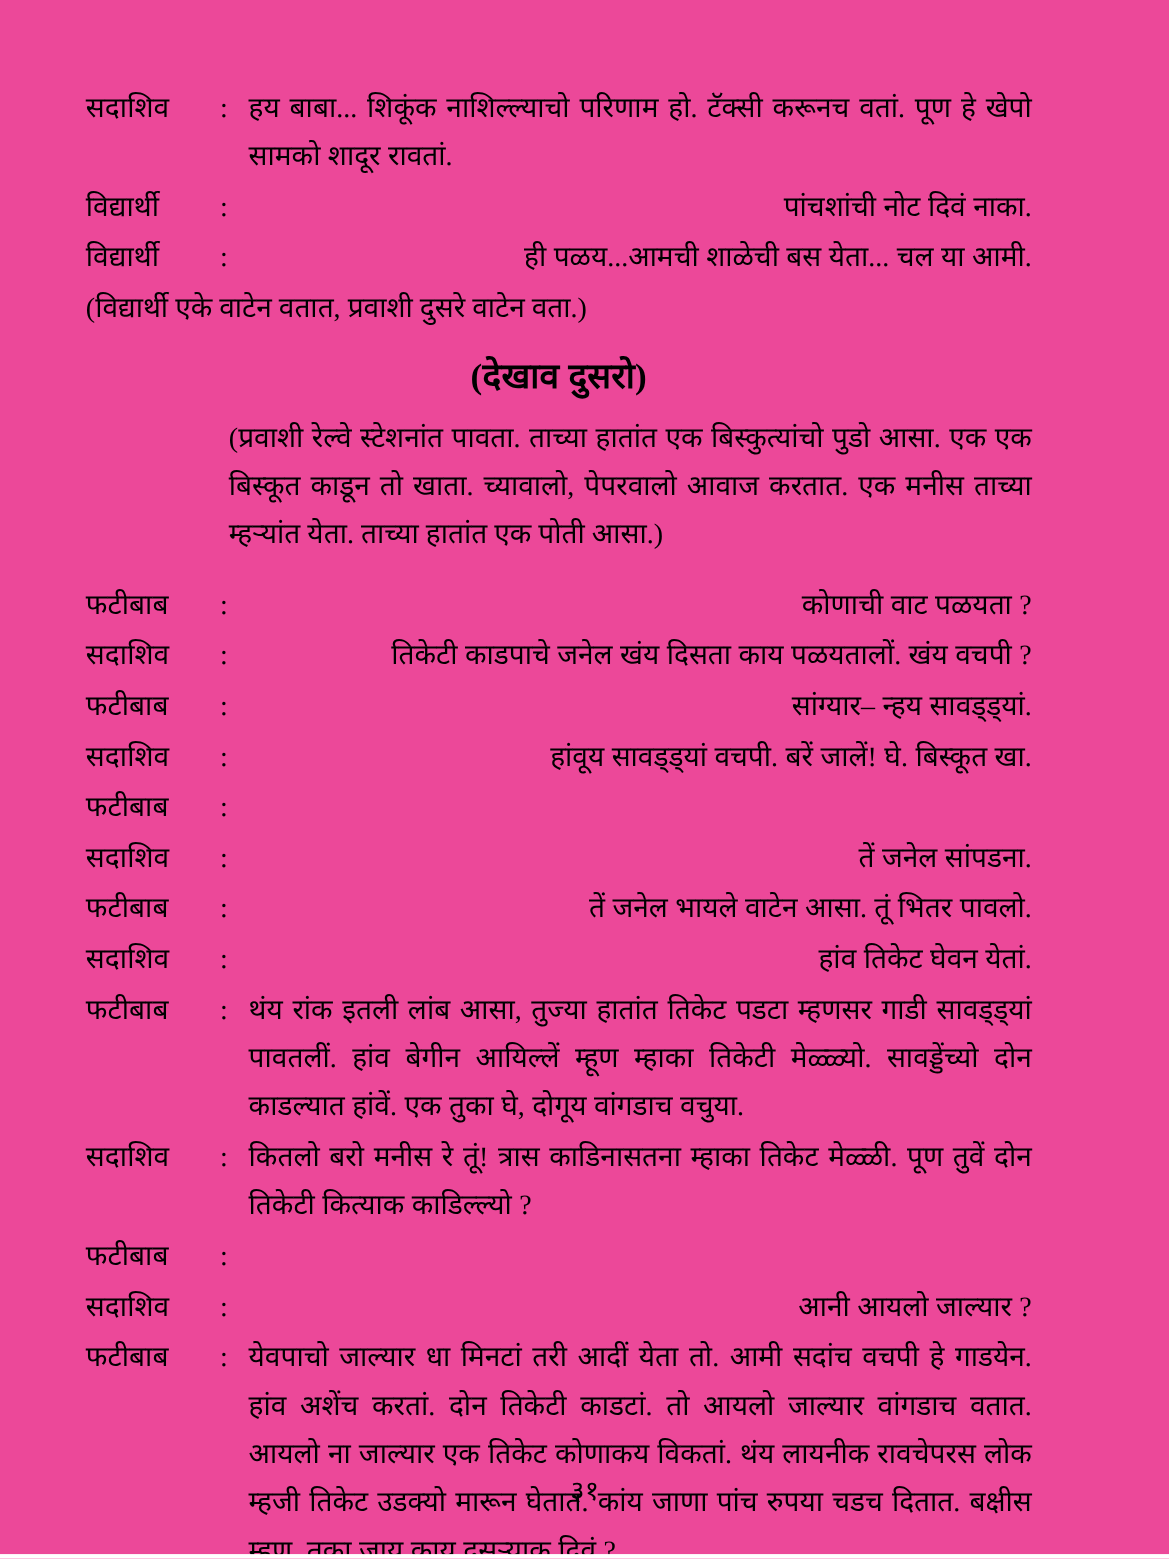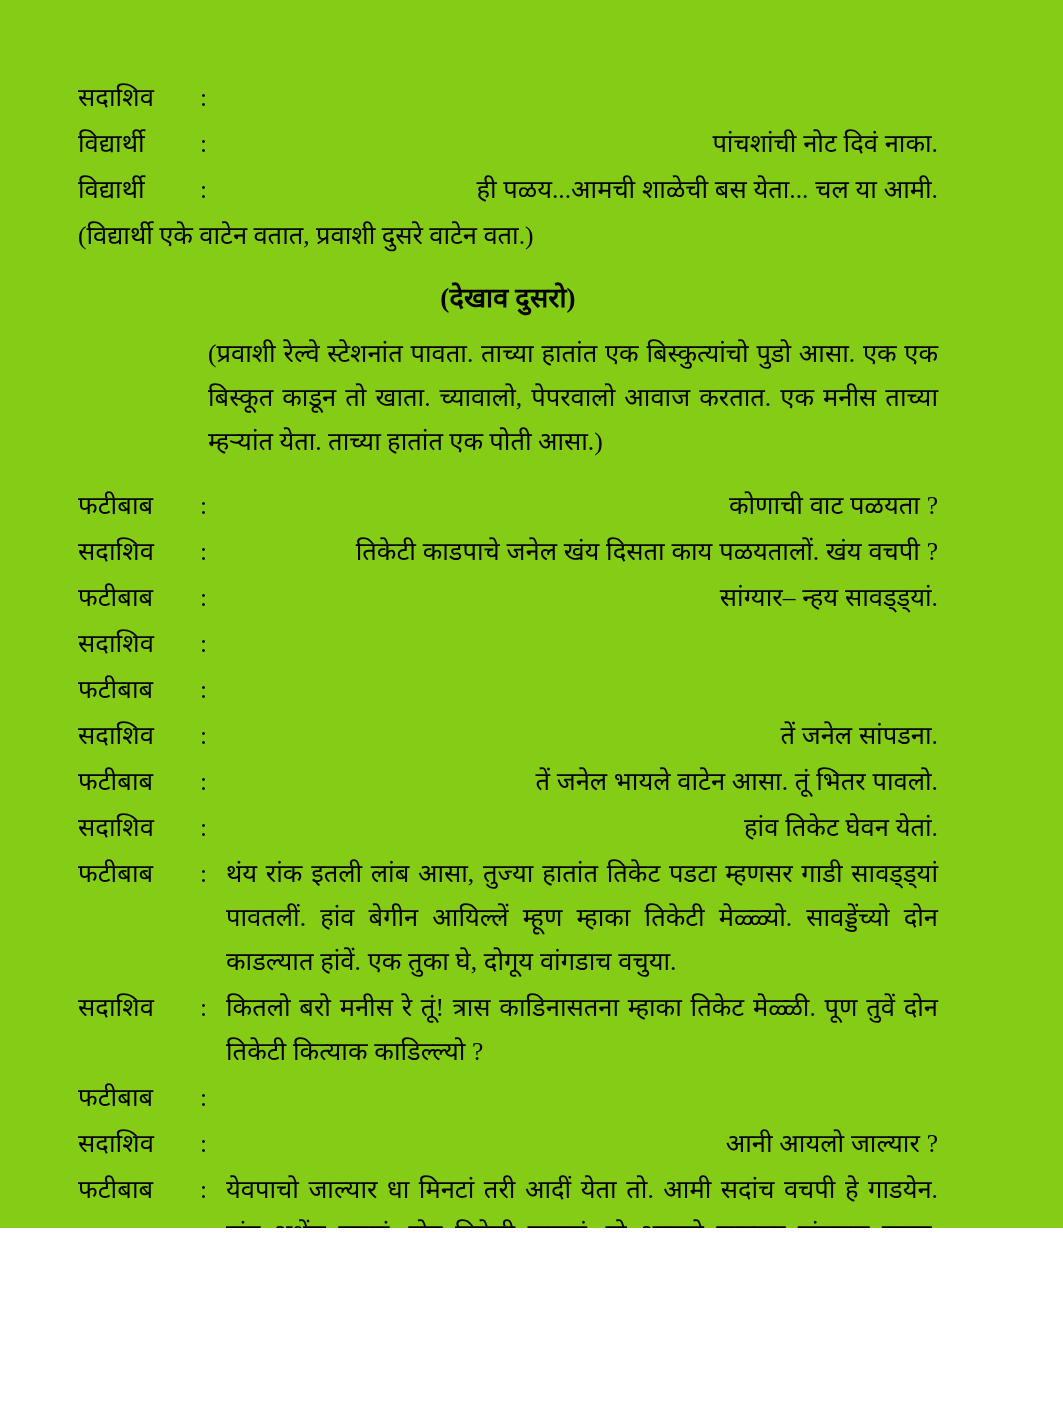"सदाशिव" .page { background: #84cc16 -> #ec4899; height: 1228px -> 1413px }
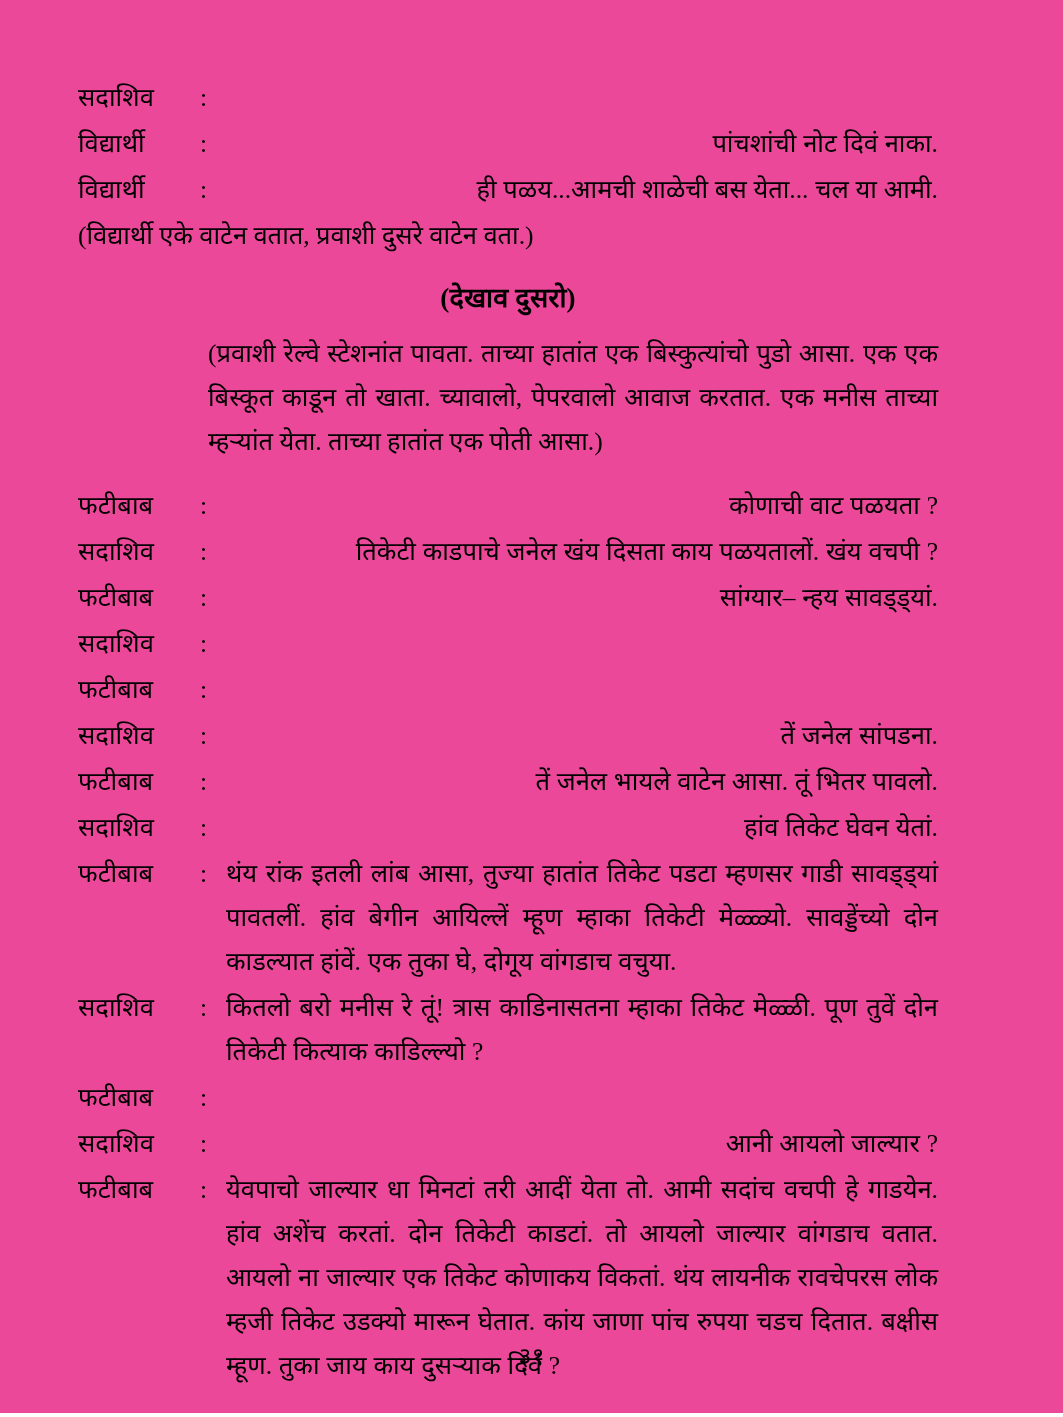"हय बाबा... शिकूंक नाशिल्ल्याचो परिणाम" div.speech { html: none -> <div>हय बाबा... शिकूंक नाशिल्ल्याचो परिणाम हो. टॅक्सी करूनच वतां. पूण हे खेपो सामको शादूर रावतां.</div> }
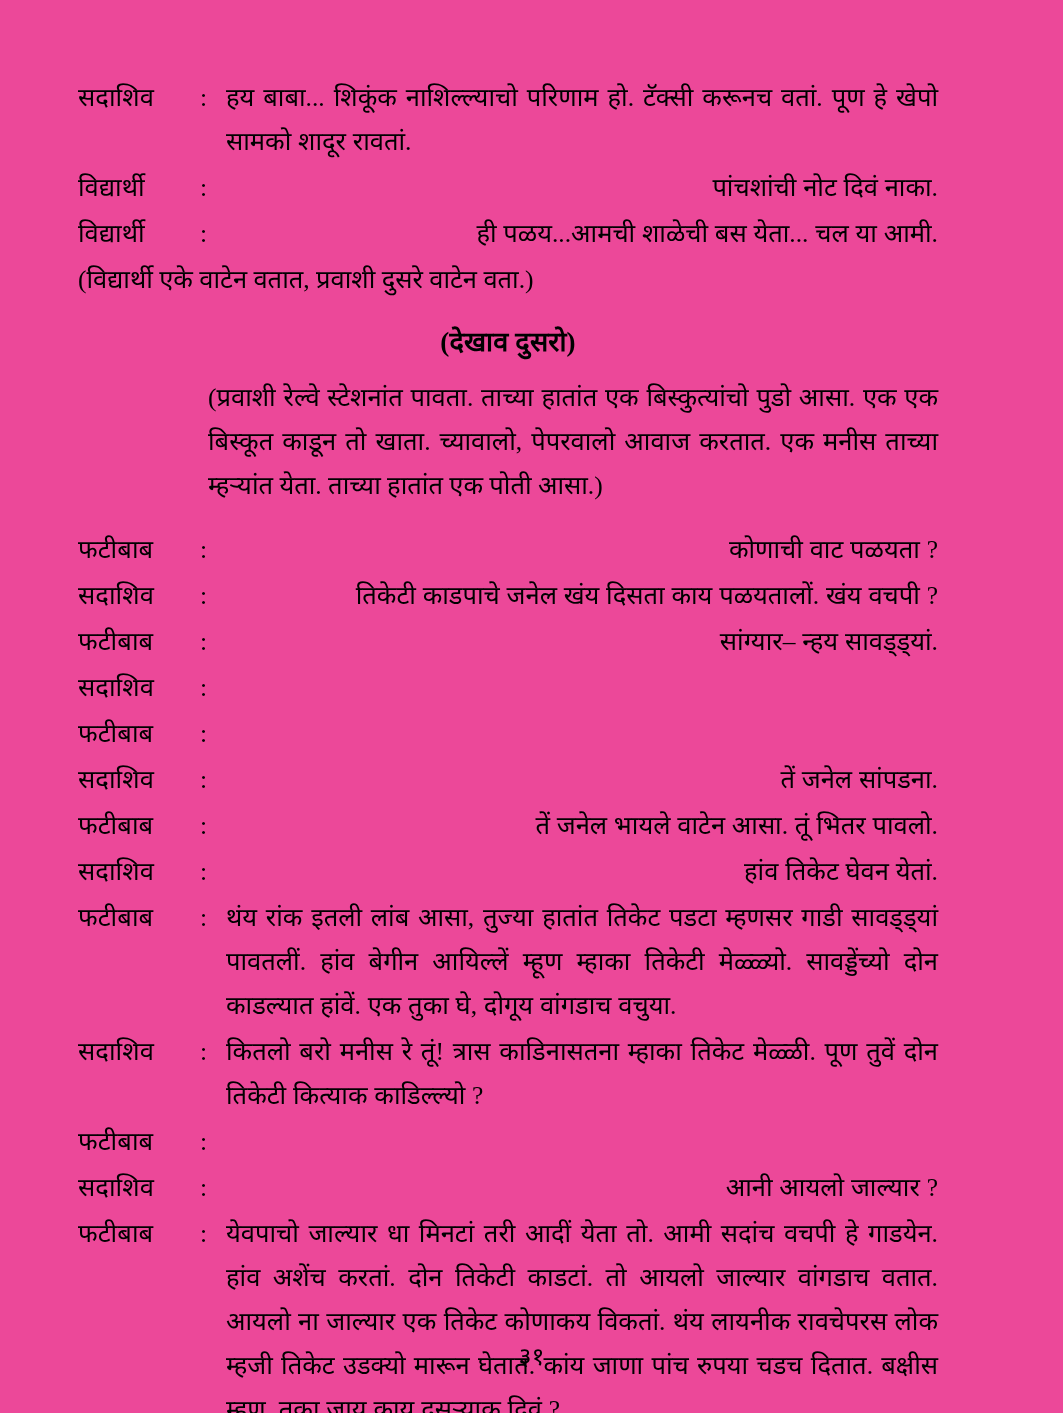"(देखाव दुसरो)" .scene-heading { font-size: 27px -> 32px }
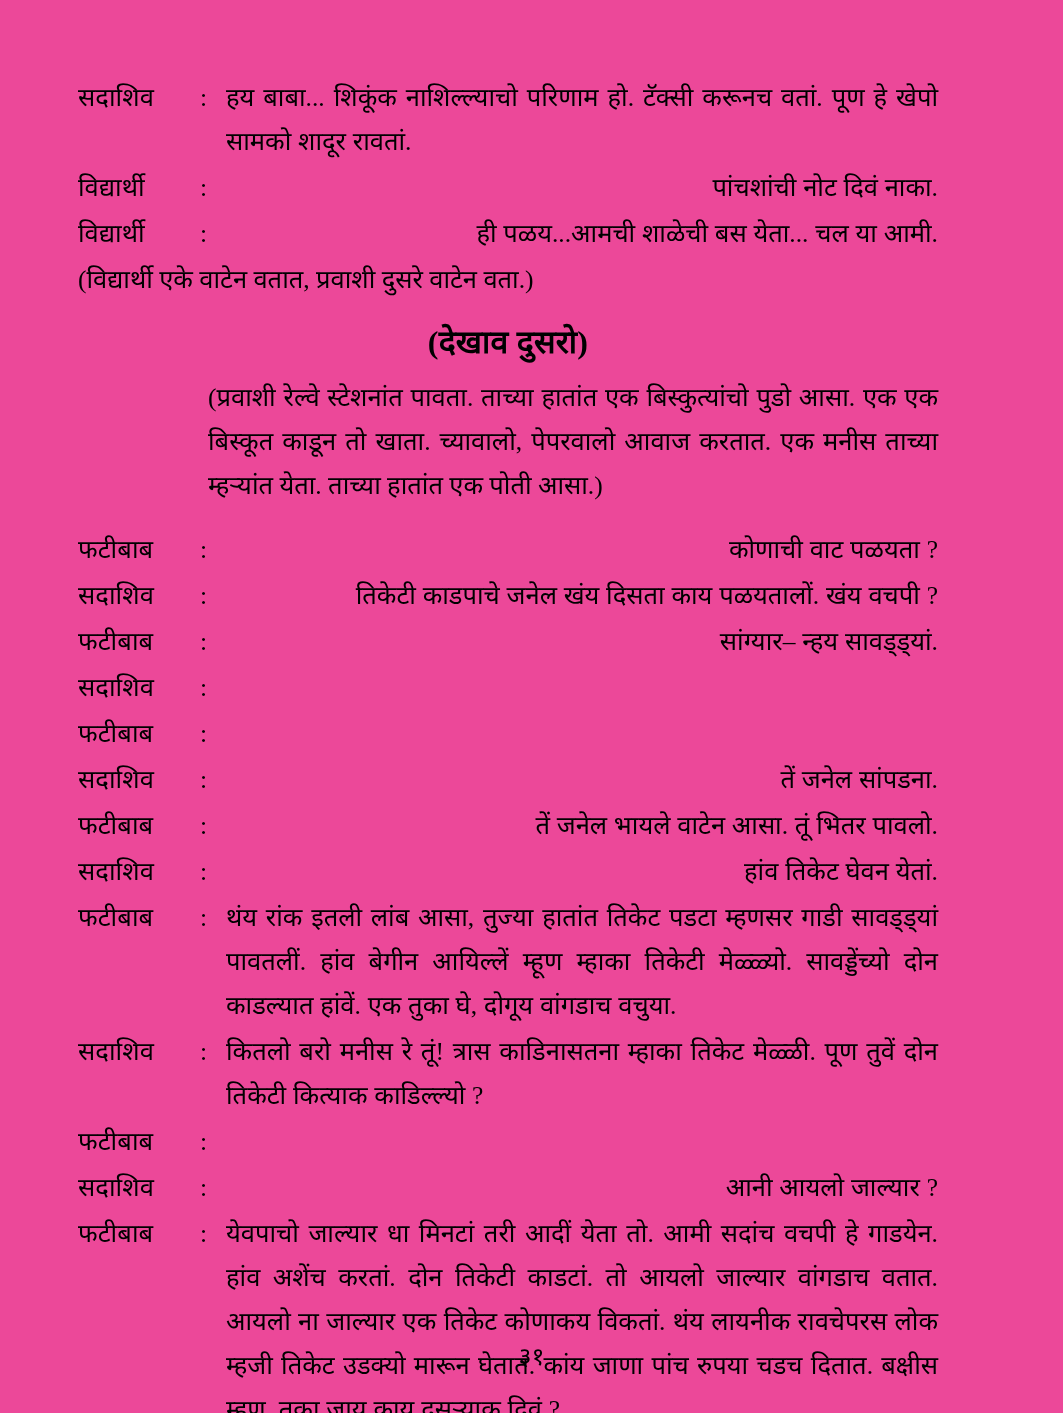"हांवूय सावड्ड्यां वचपी. बरें जालें!" div.speech { html: none -> <div>हांवूय सावड्ड्यां वचपी. बरें जालें! घे. बिस्कूत खा.</div> }
